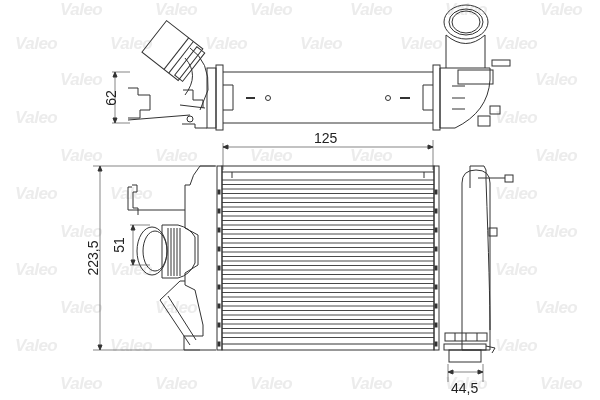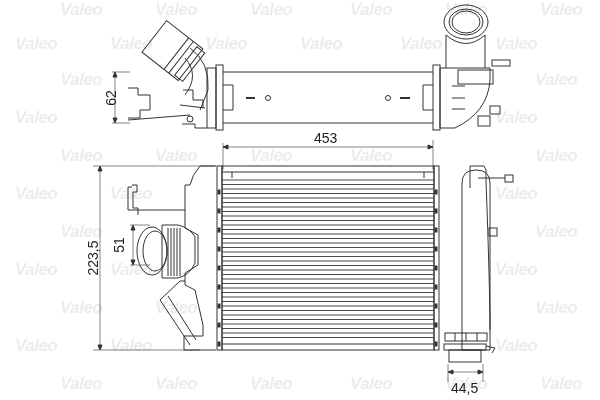"453" div.dim-label { text: 453 -> 125 }
